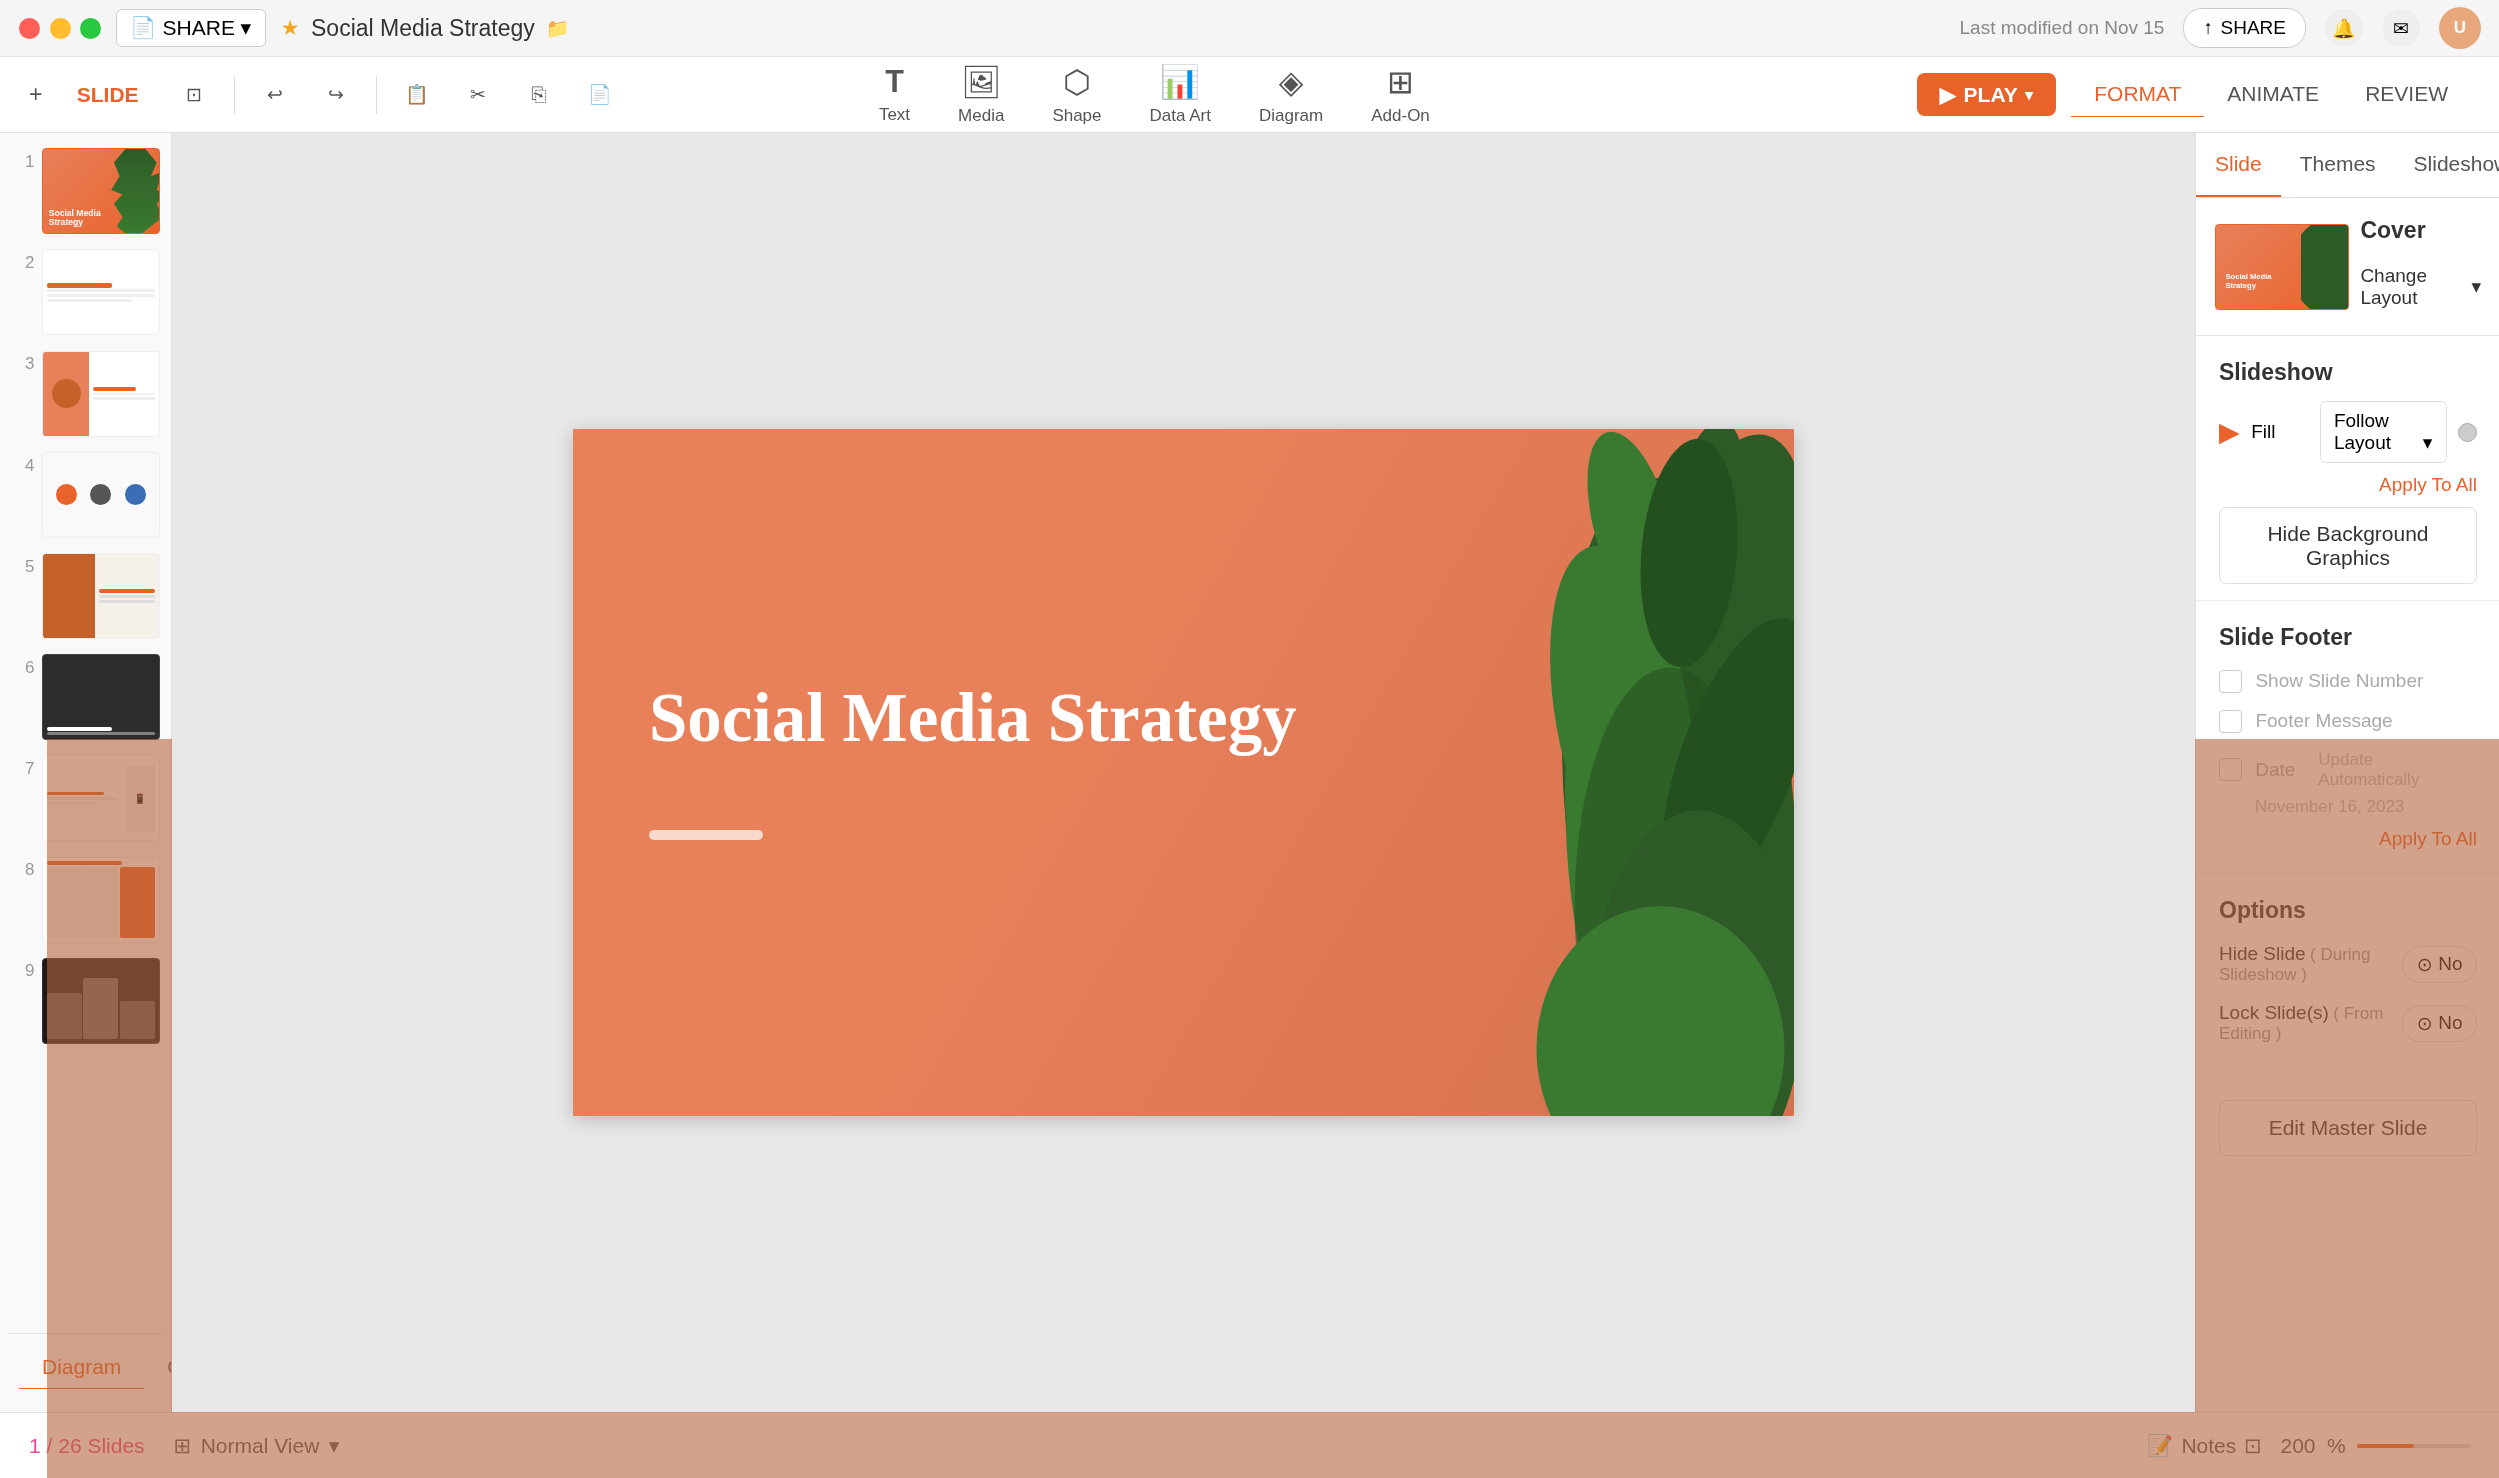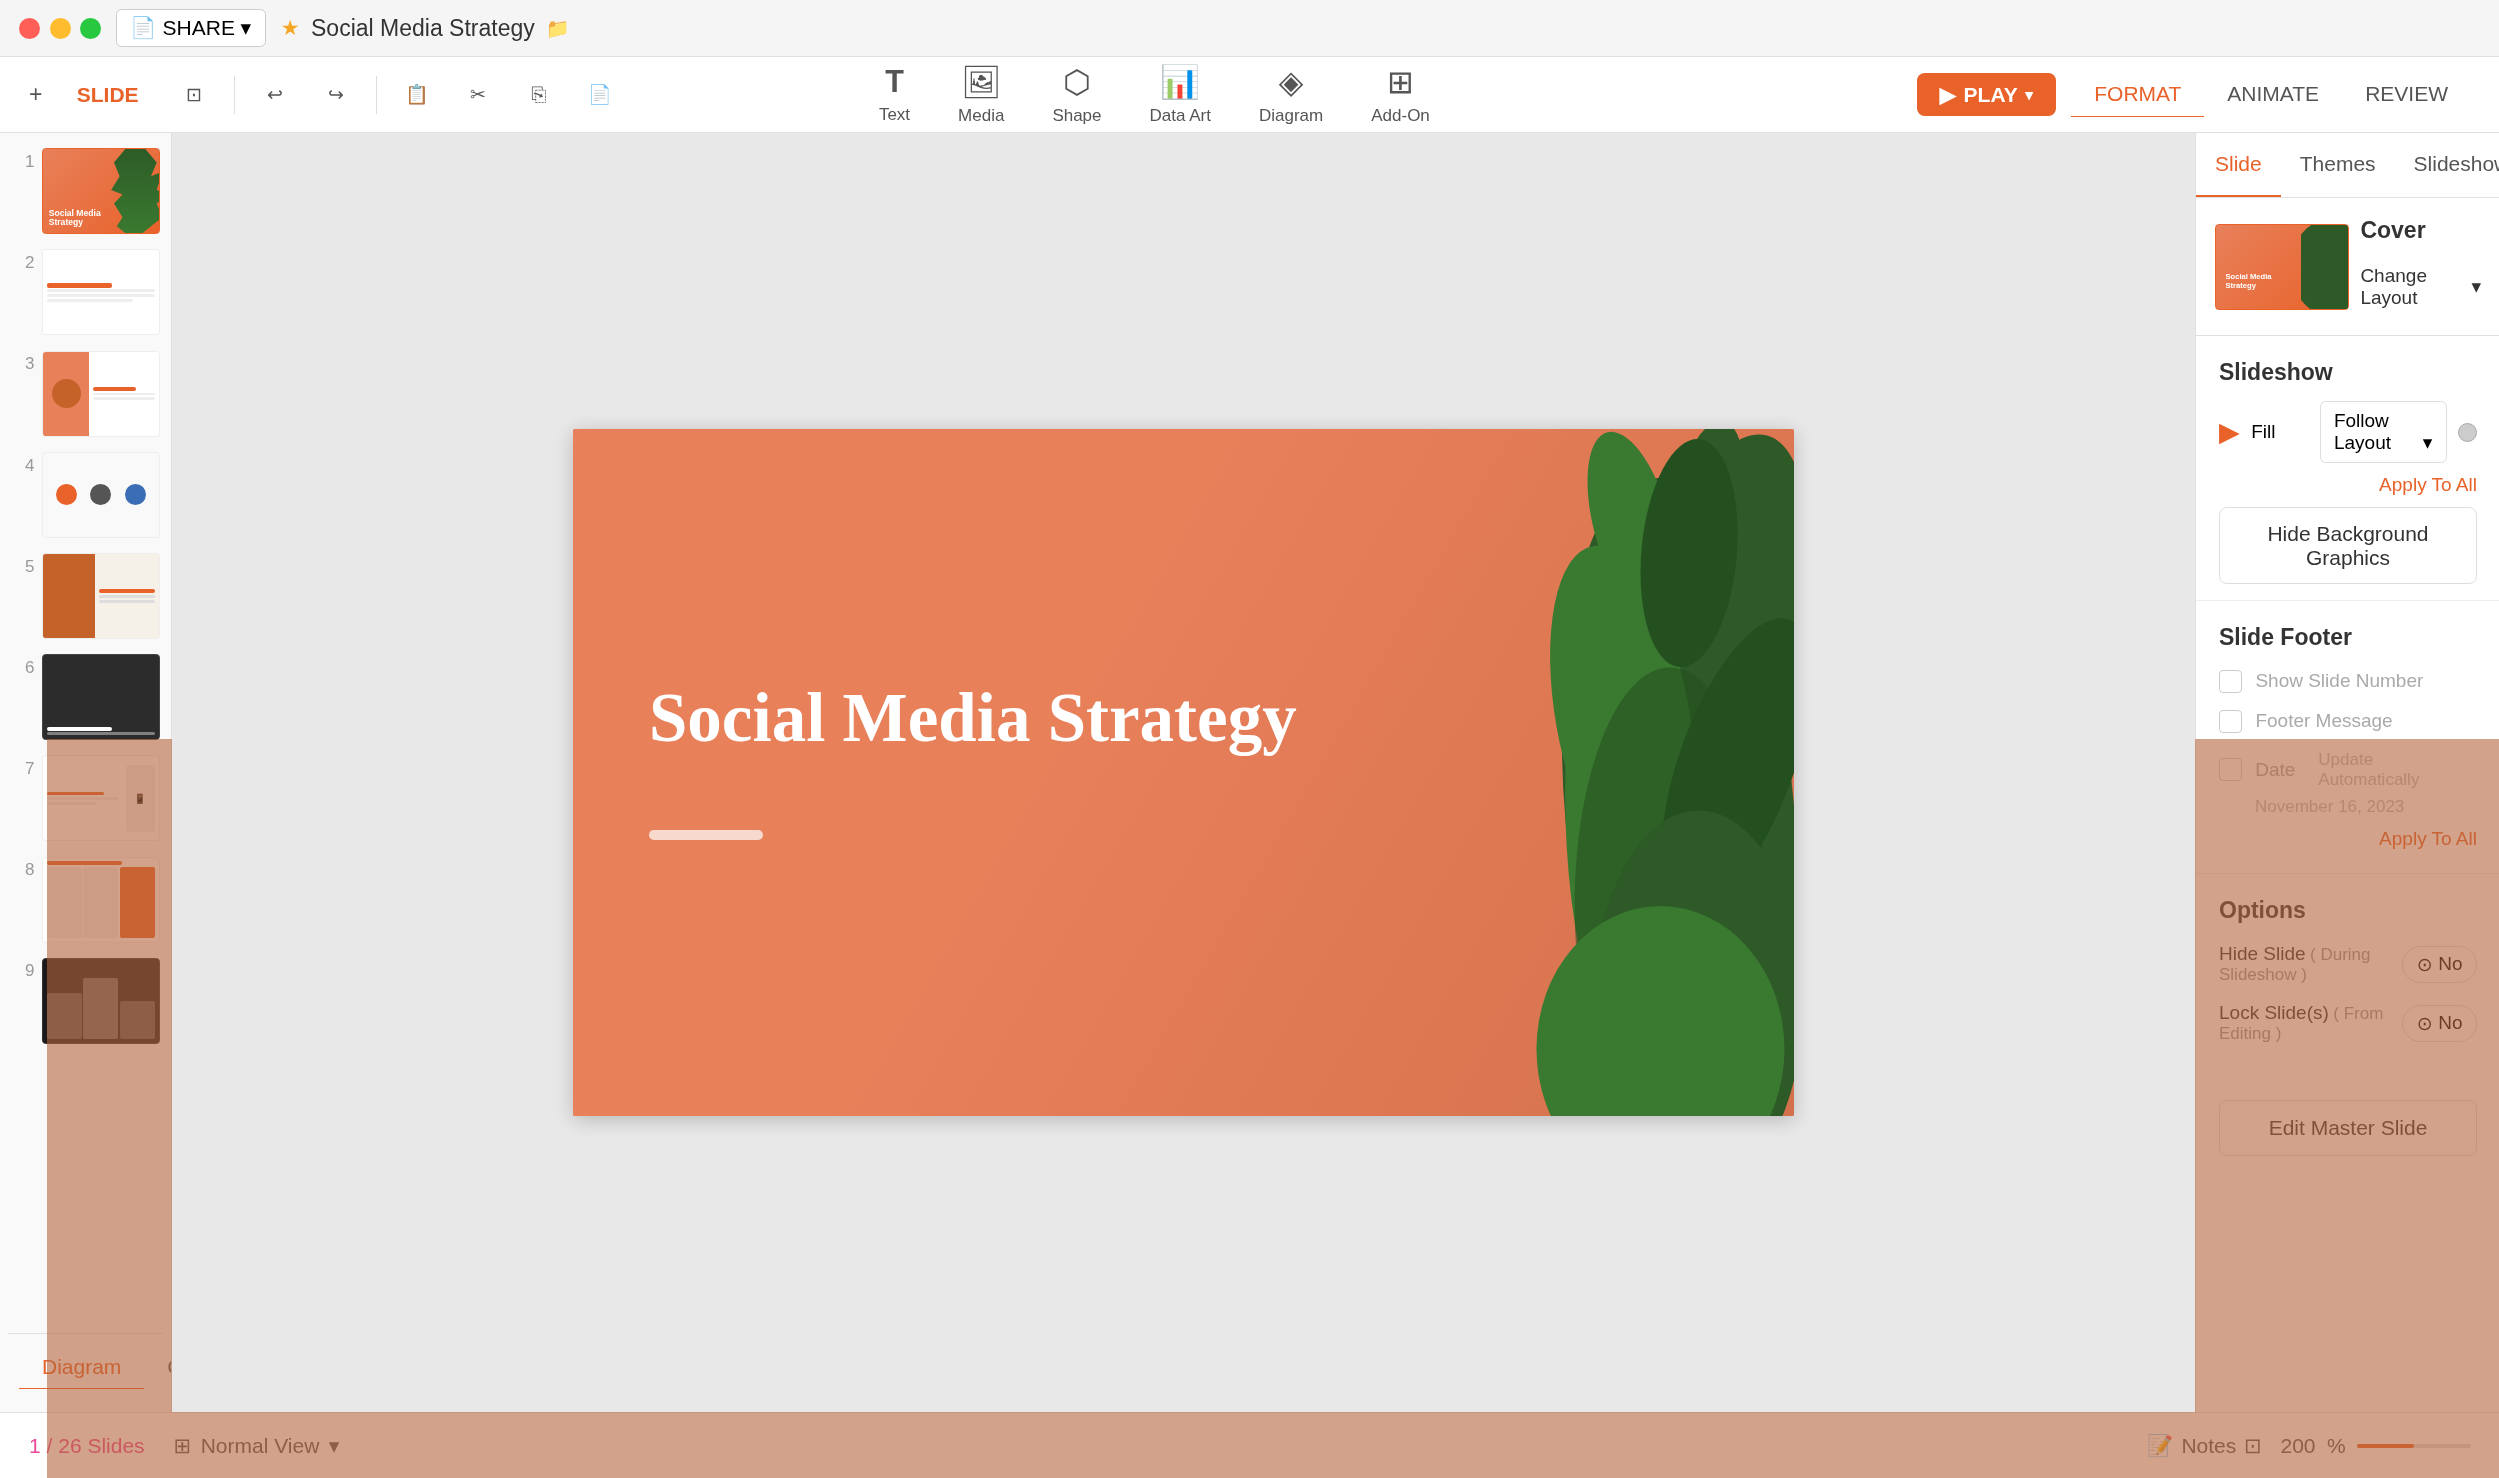"Last modified on Nov 15" div.title-right { html: none -> <div> <span>Last modified on Nov 15</span> <button> <span>↑</span> <span>SHARE</span> </button> <div>🔔</div> <div>✉</div> <div> <span>U</span> </div> </div> }
